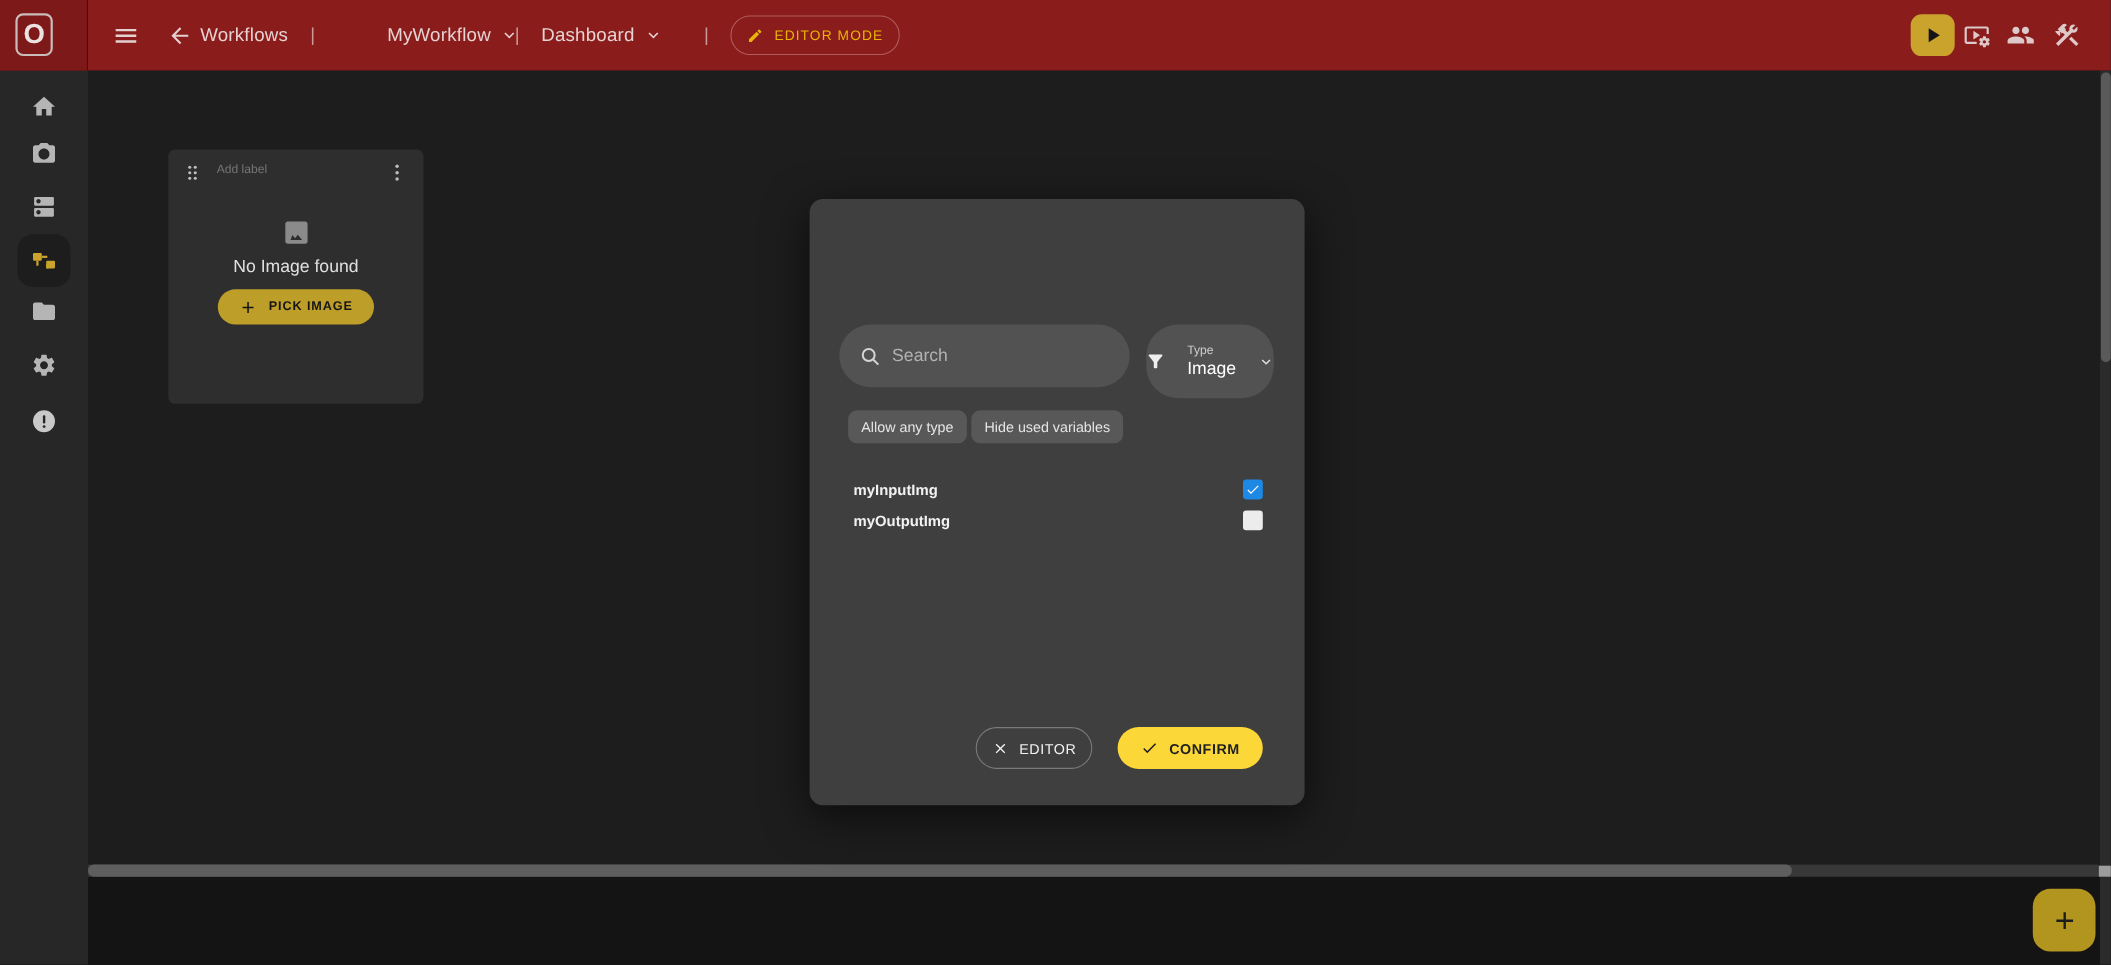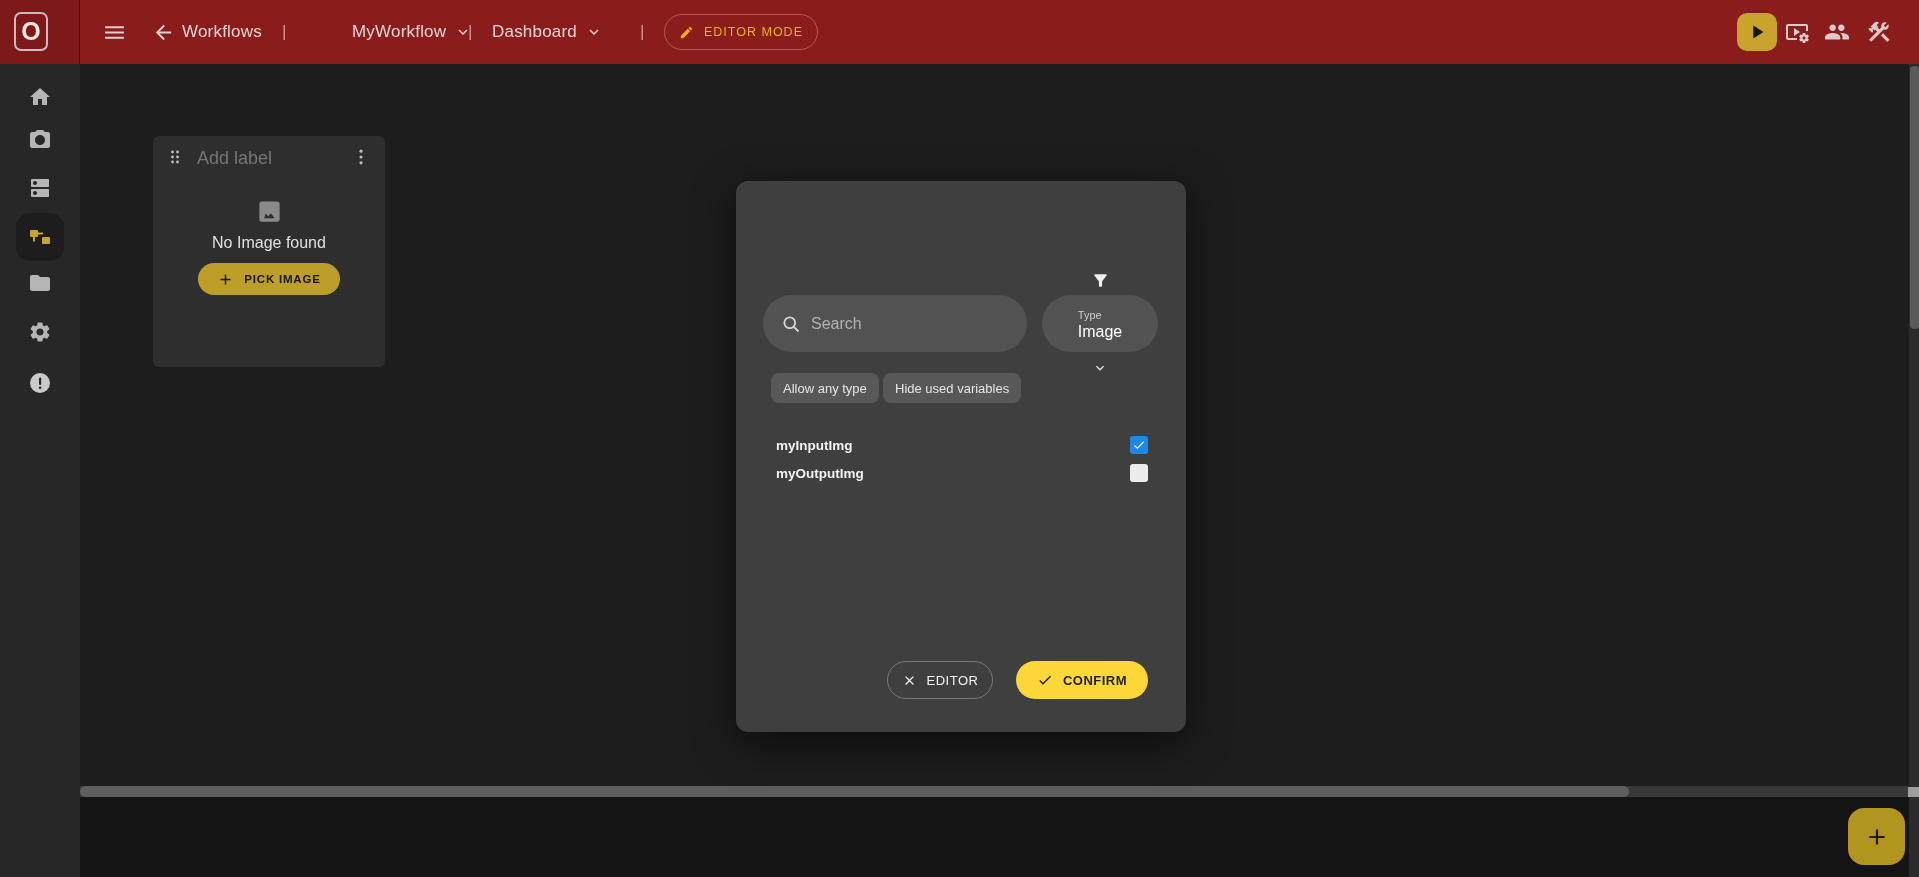"Add label" #card-label { font-size: 18px -> 11px }
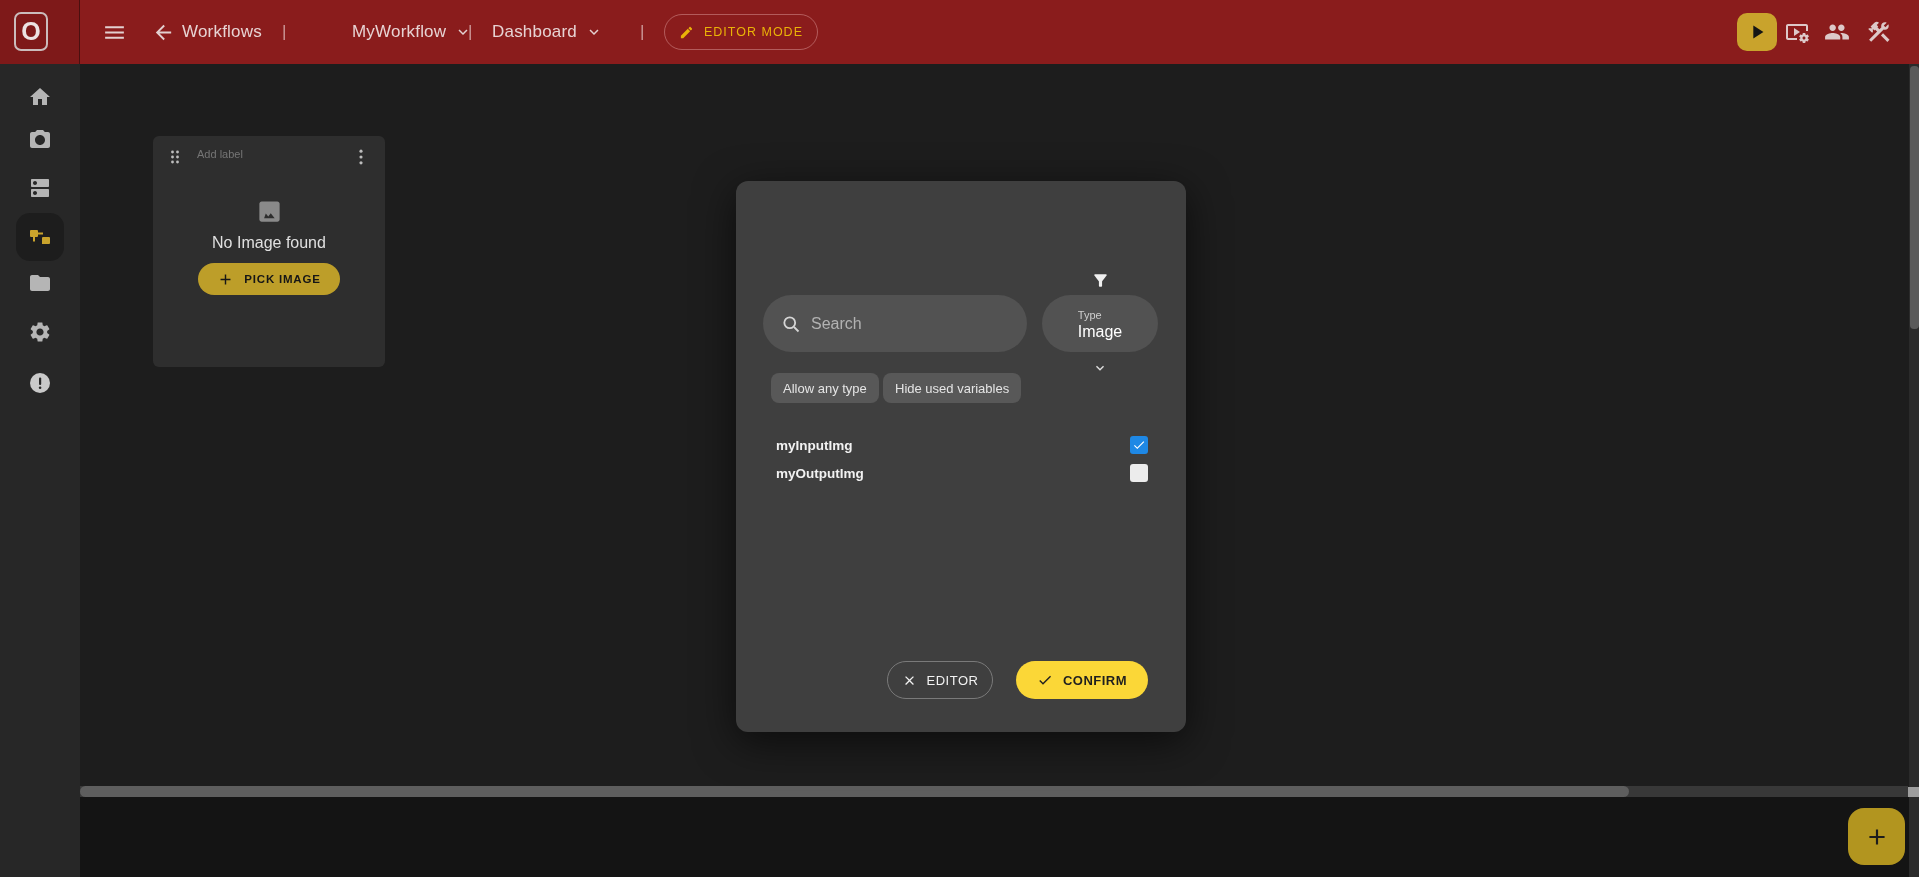"Type" #type-pill { flex-direction: column -> none; height: 57px -> 67px }
